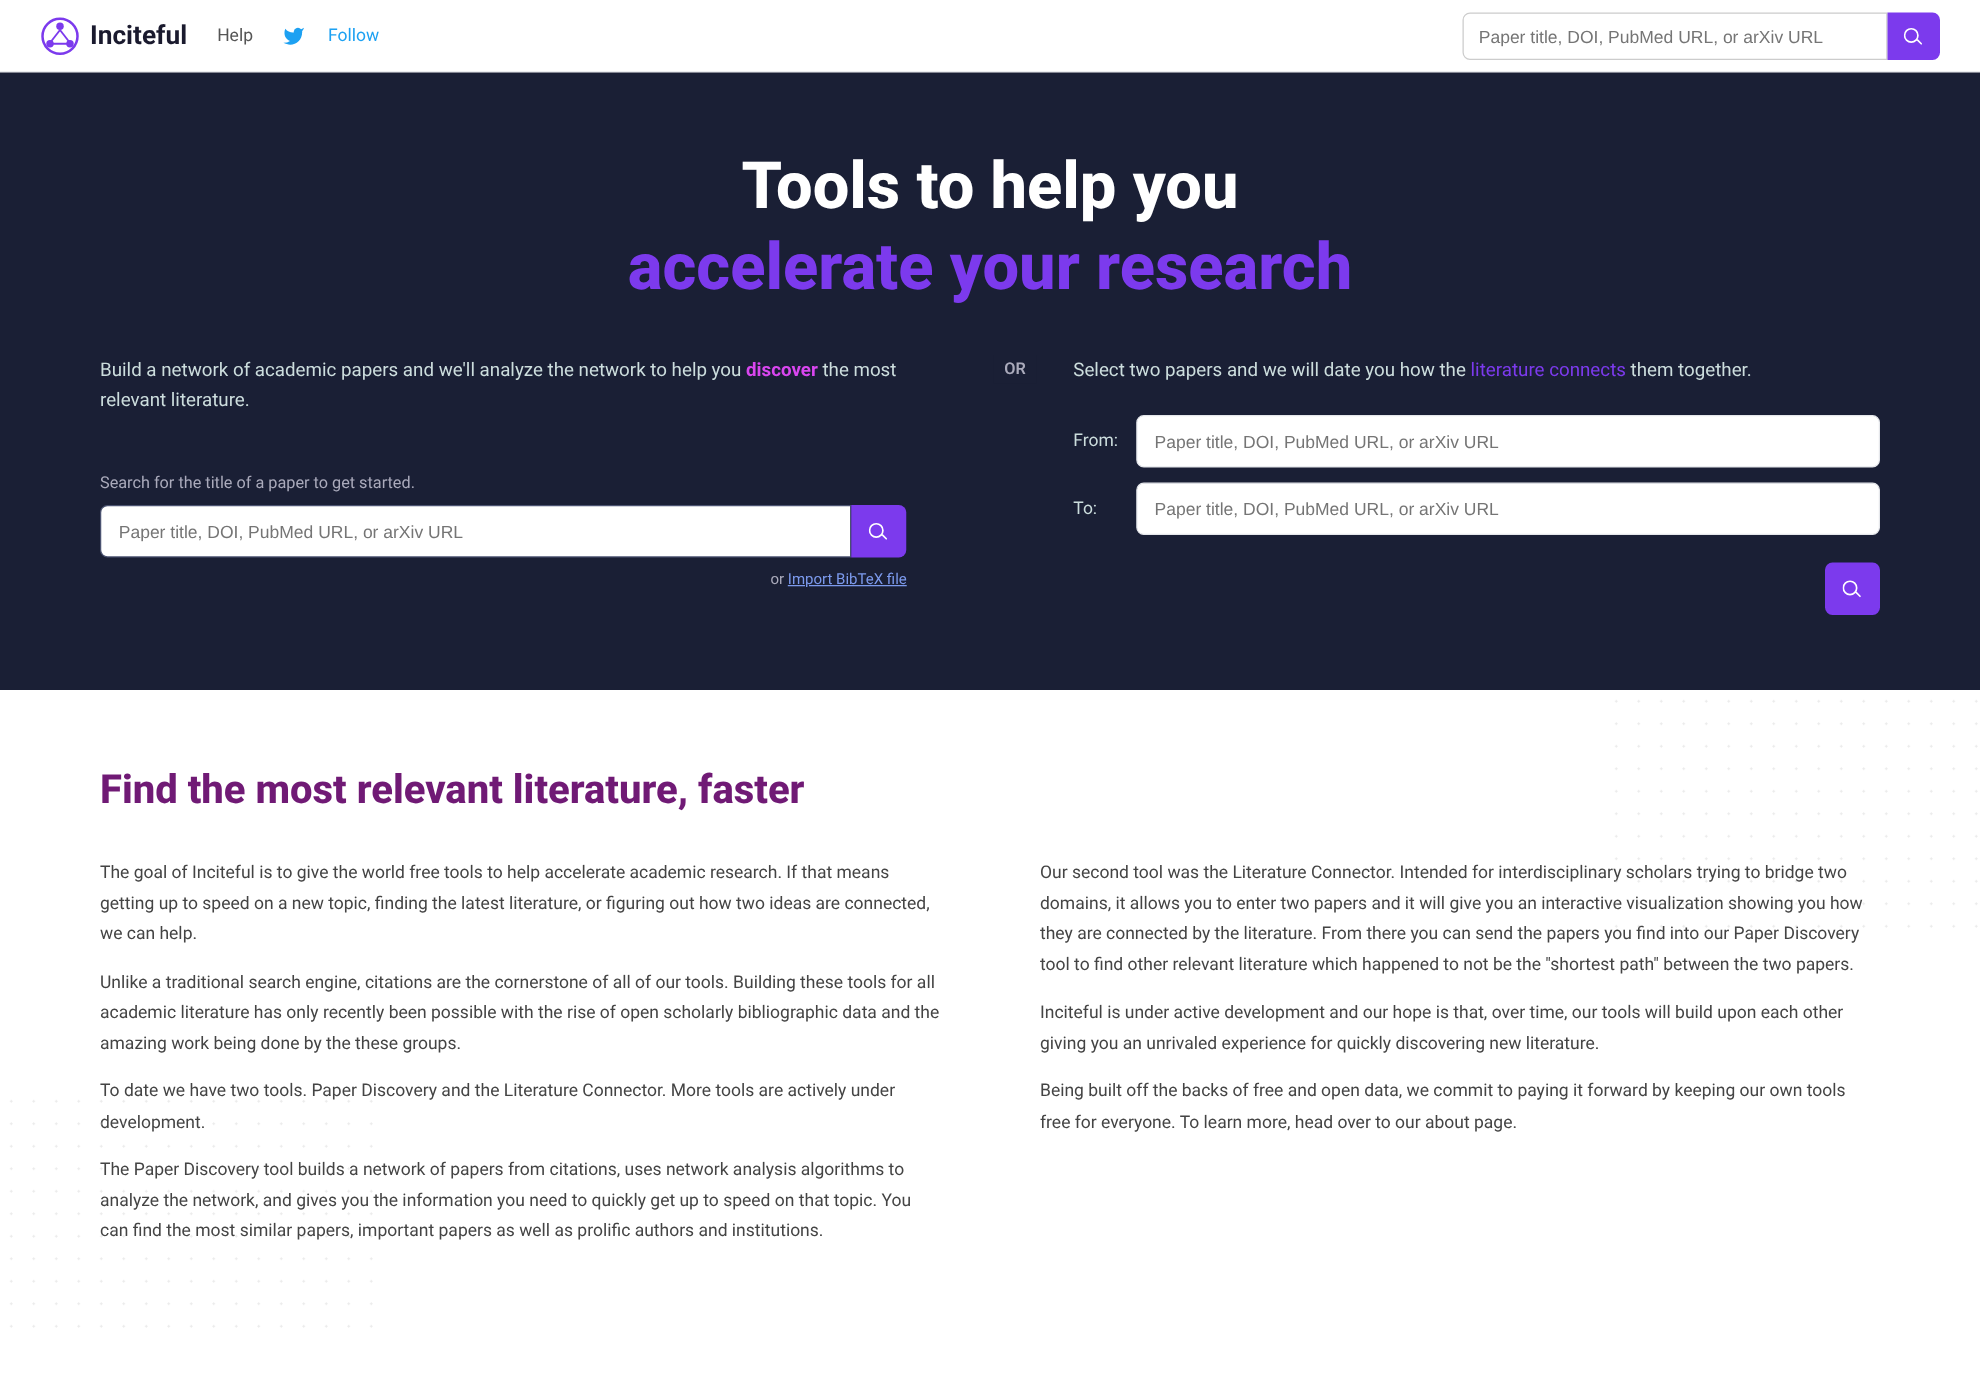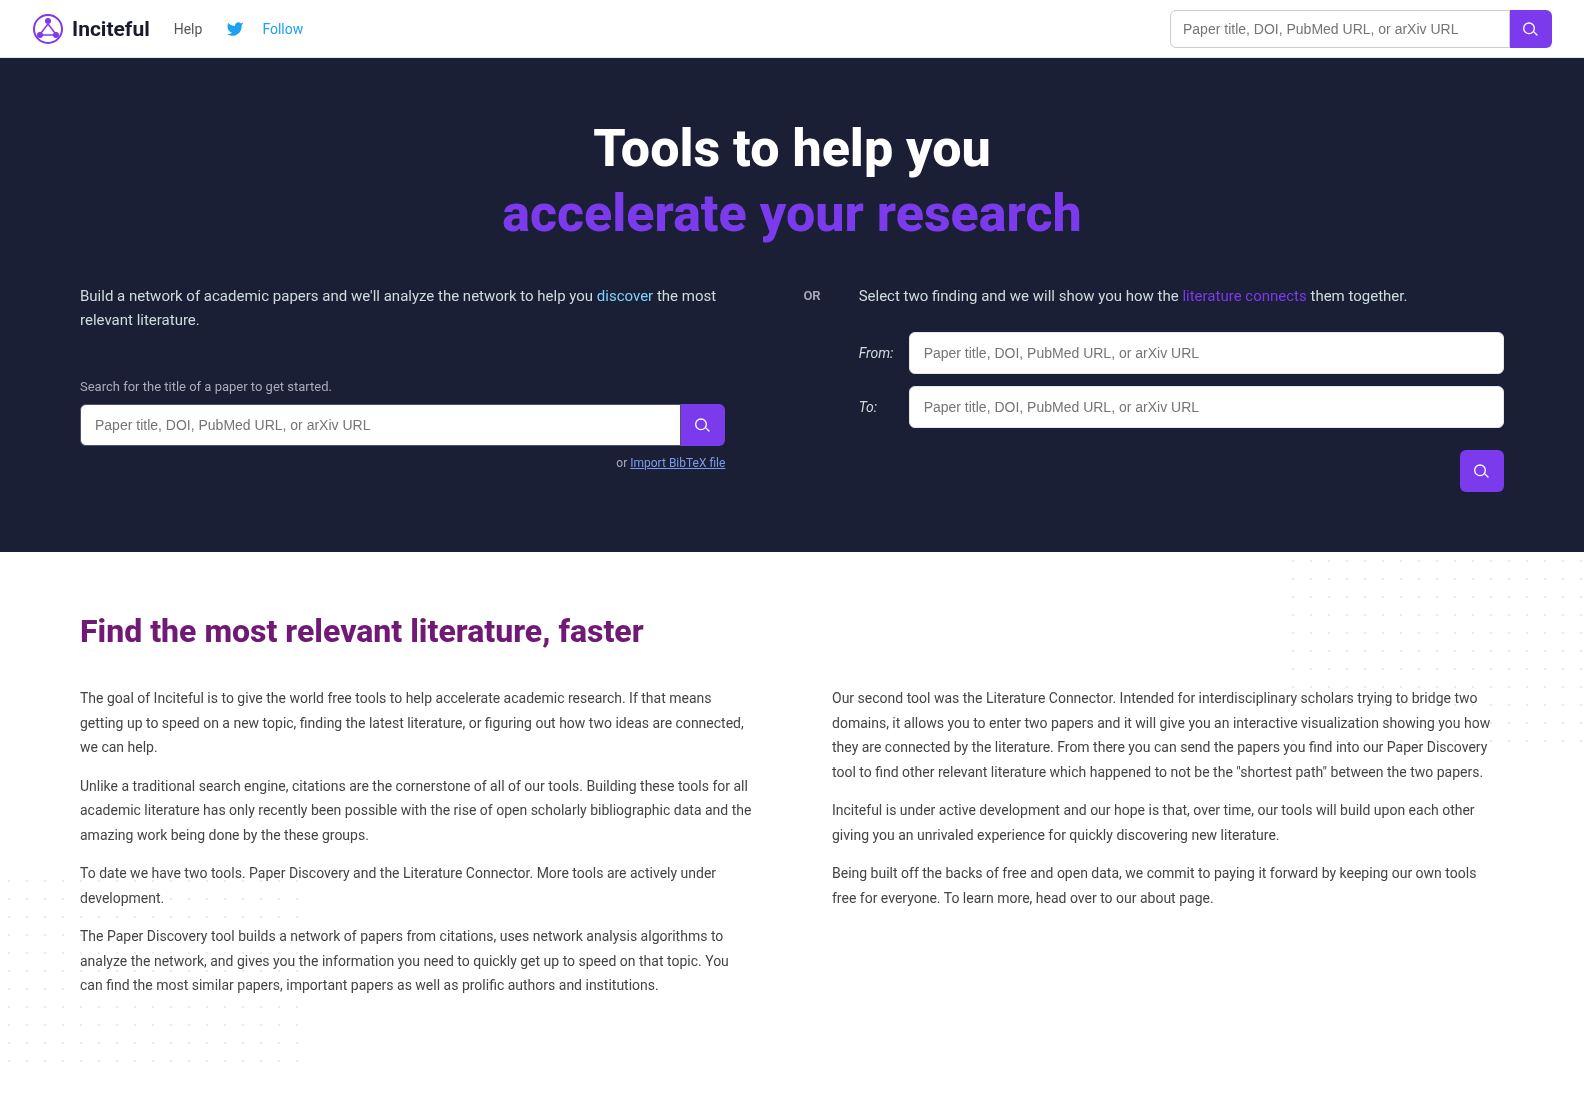"discover" .hero-desc .highlight { color: #7dd3fc -> #d946ef; font-weight: none -> bold }
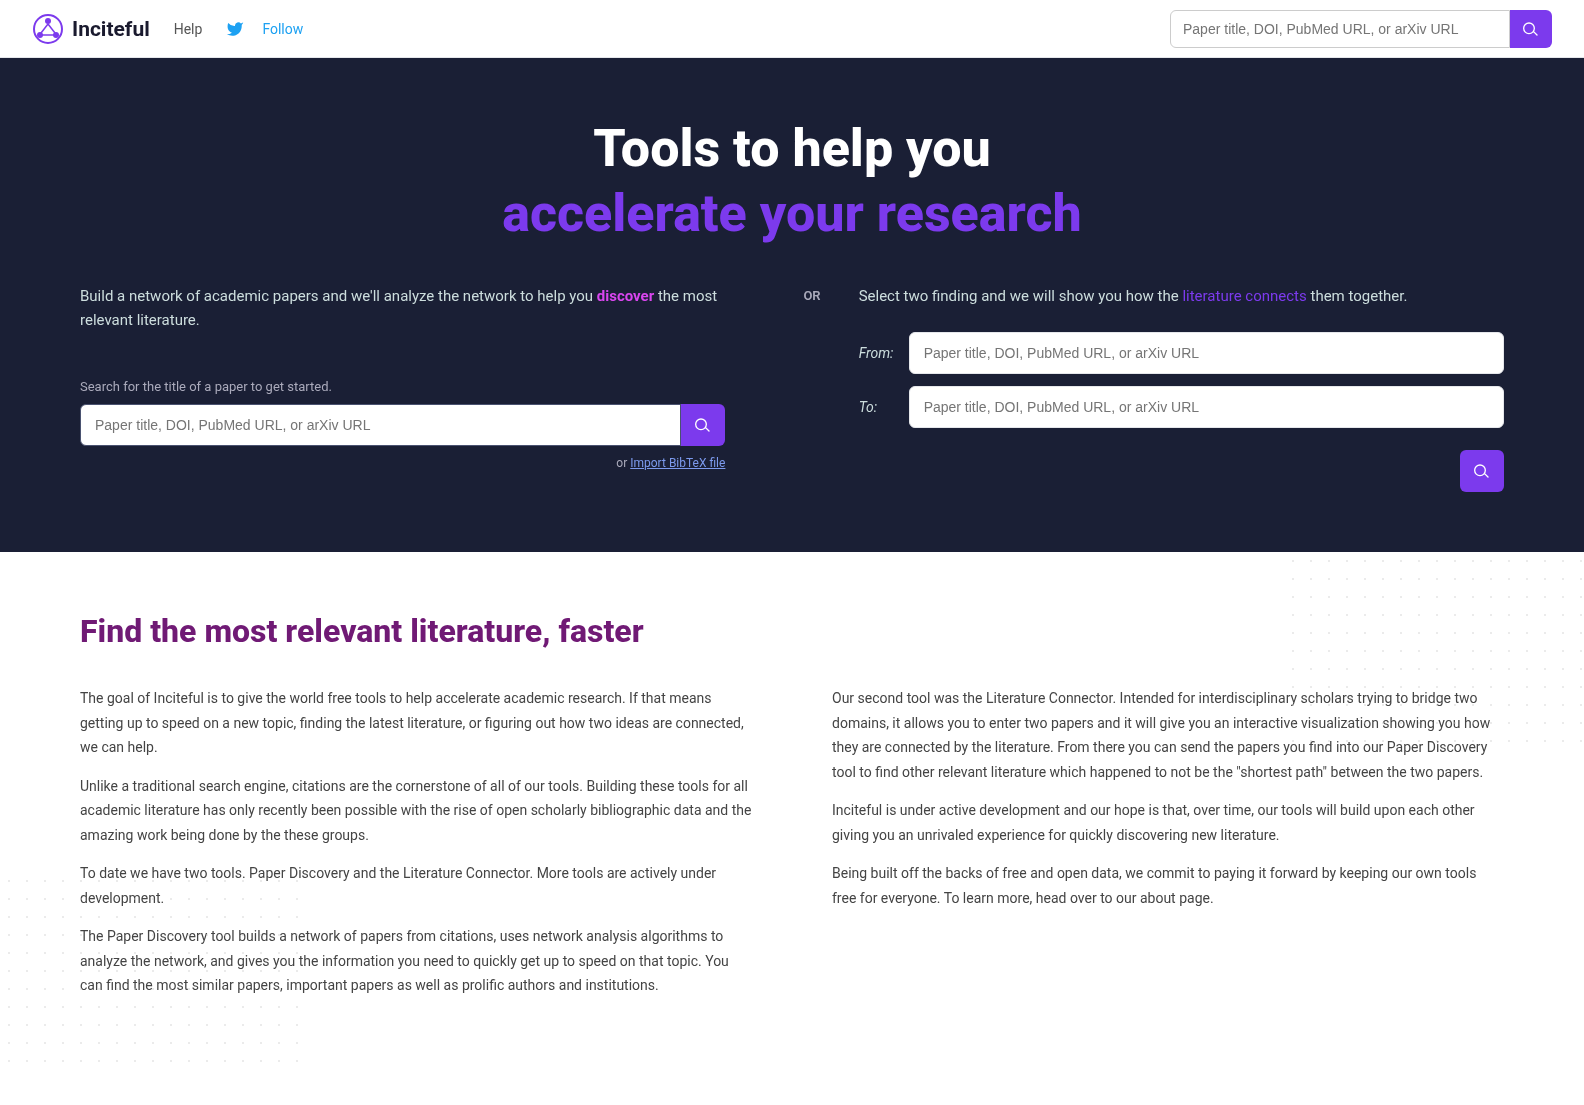"Select two finding and we" span { text: finding and we will show -> papers and we will date }
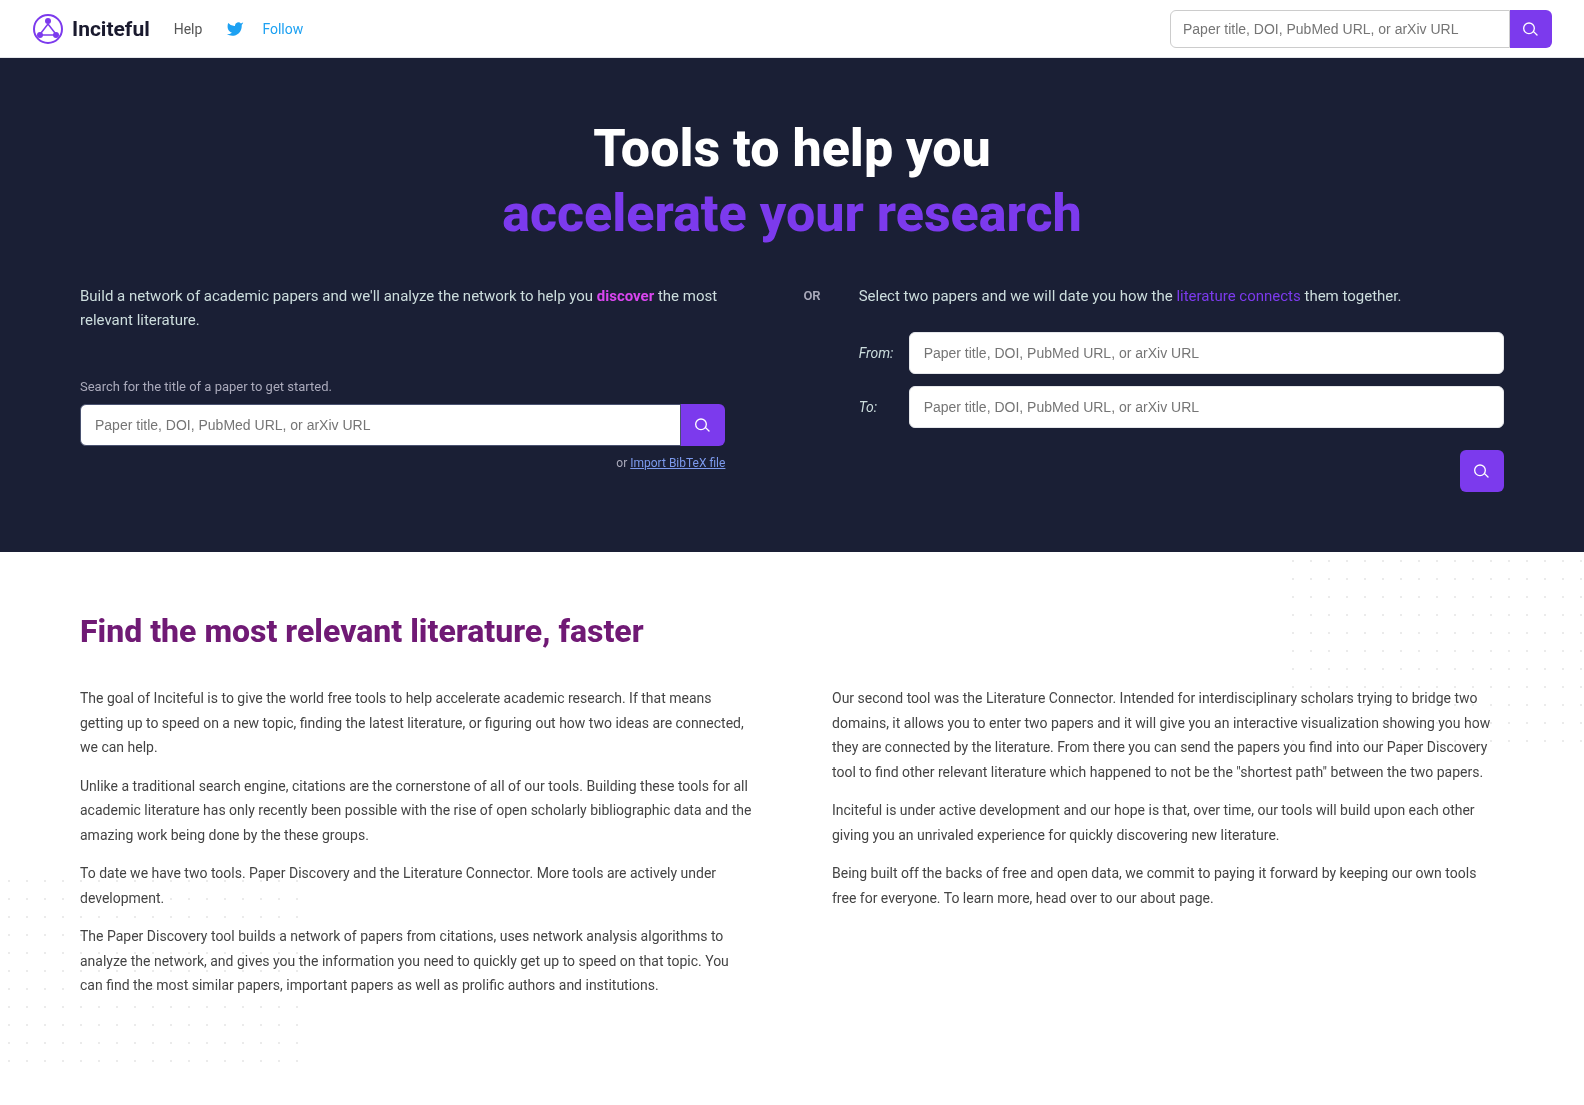"From:" .field-label { font-style: italic -> none }
